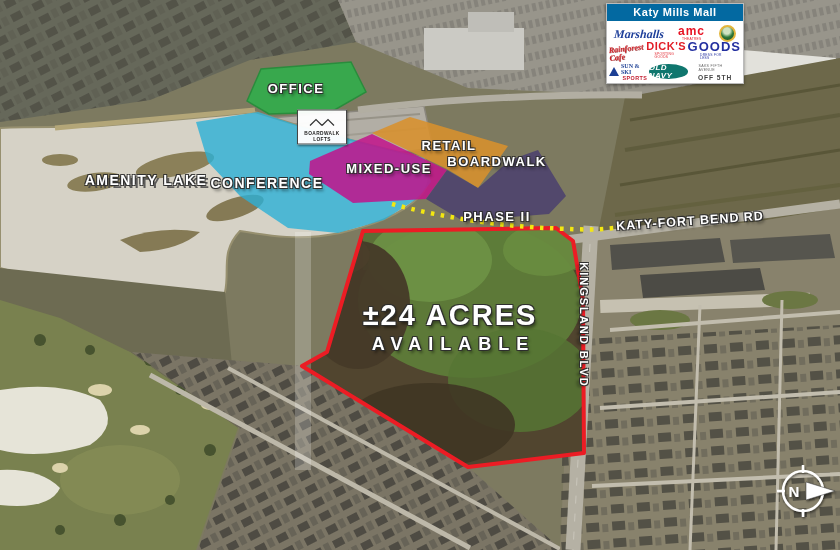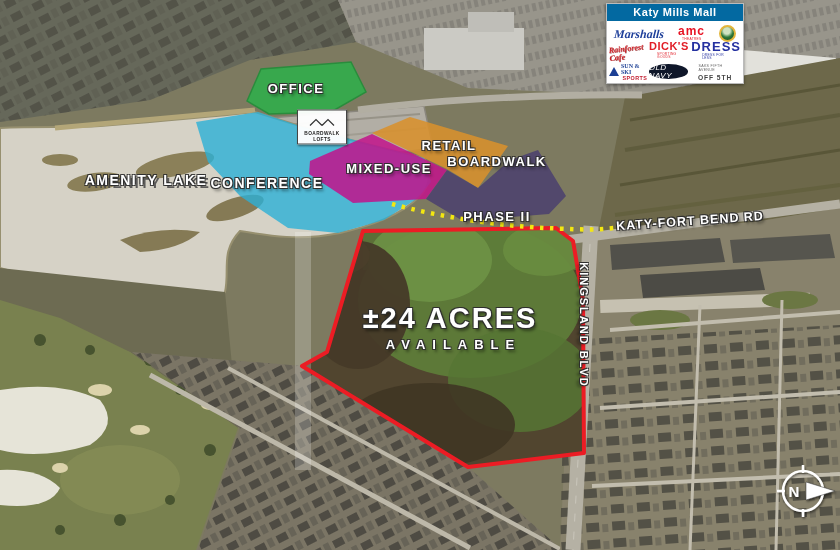"DRESS" span.main { text: DRESS -> GOODS }
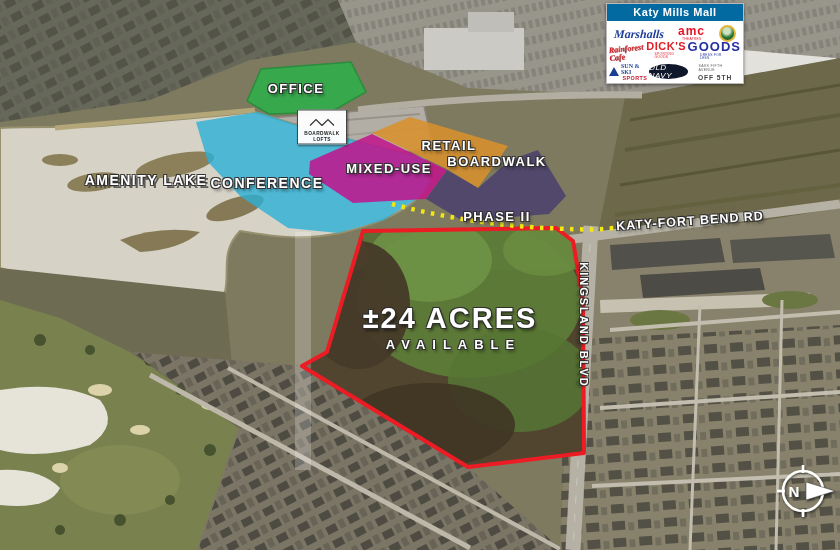"OLD NAVY" .lg-oldnavy { background: #0f172a -> #0f766e; font-weight: 400 -> 700 }
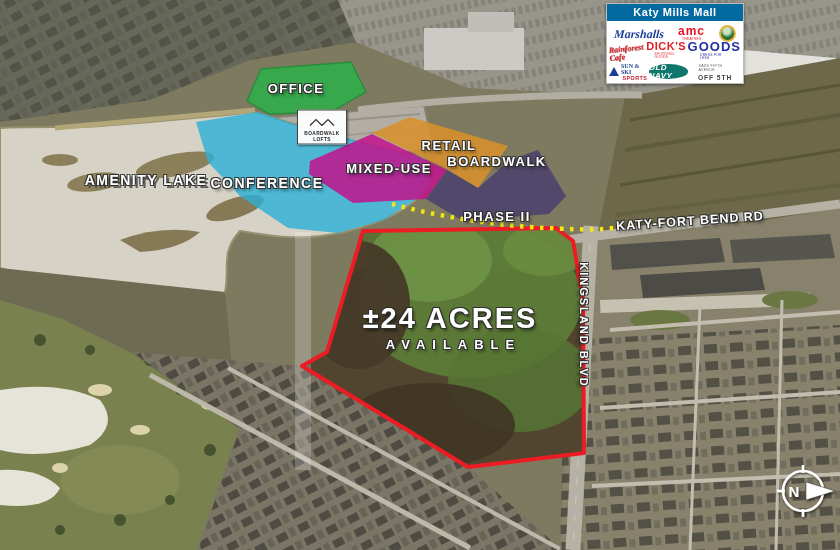"AVAILABLE" .lbl-acres .acres-sub { font-size: 13px -> 18px }
